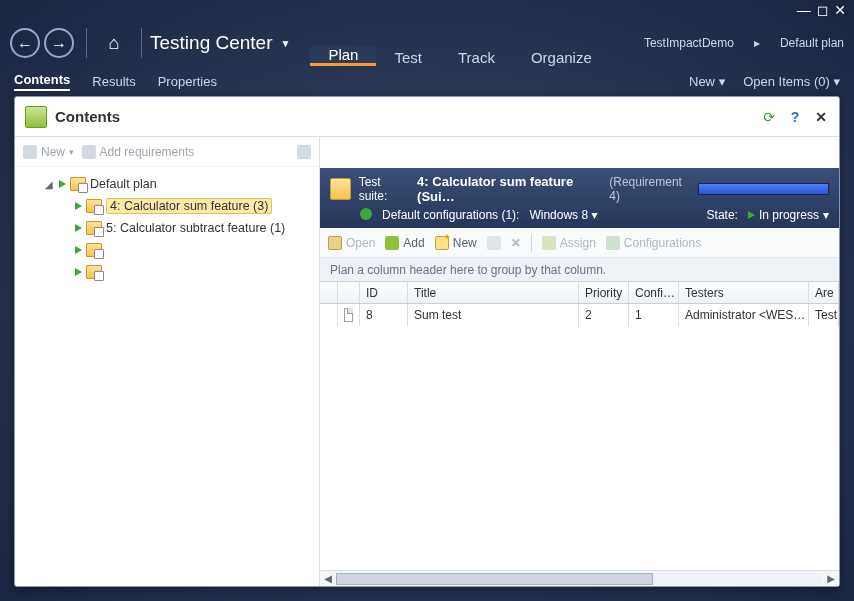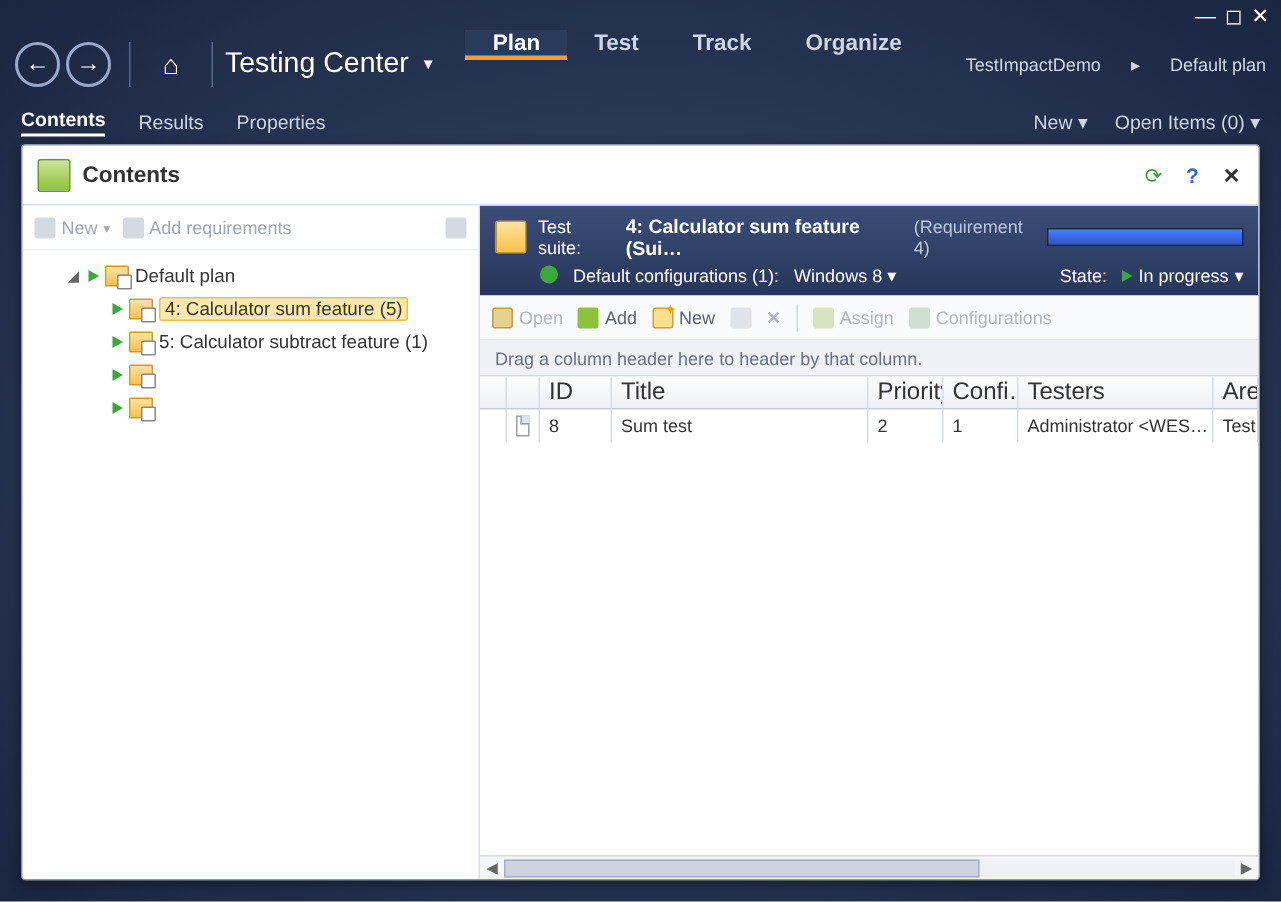"Plan" .tabs { align-items: flex-start -> flex-end; font-weight: bold -> none }
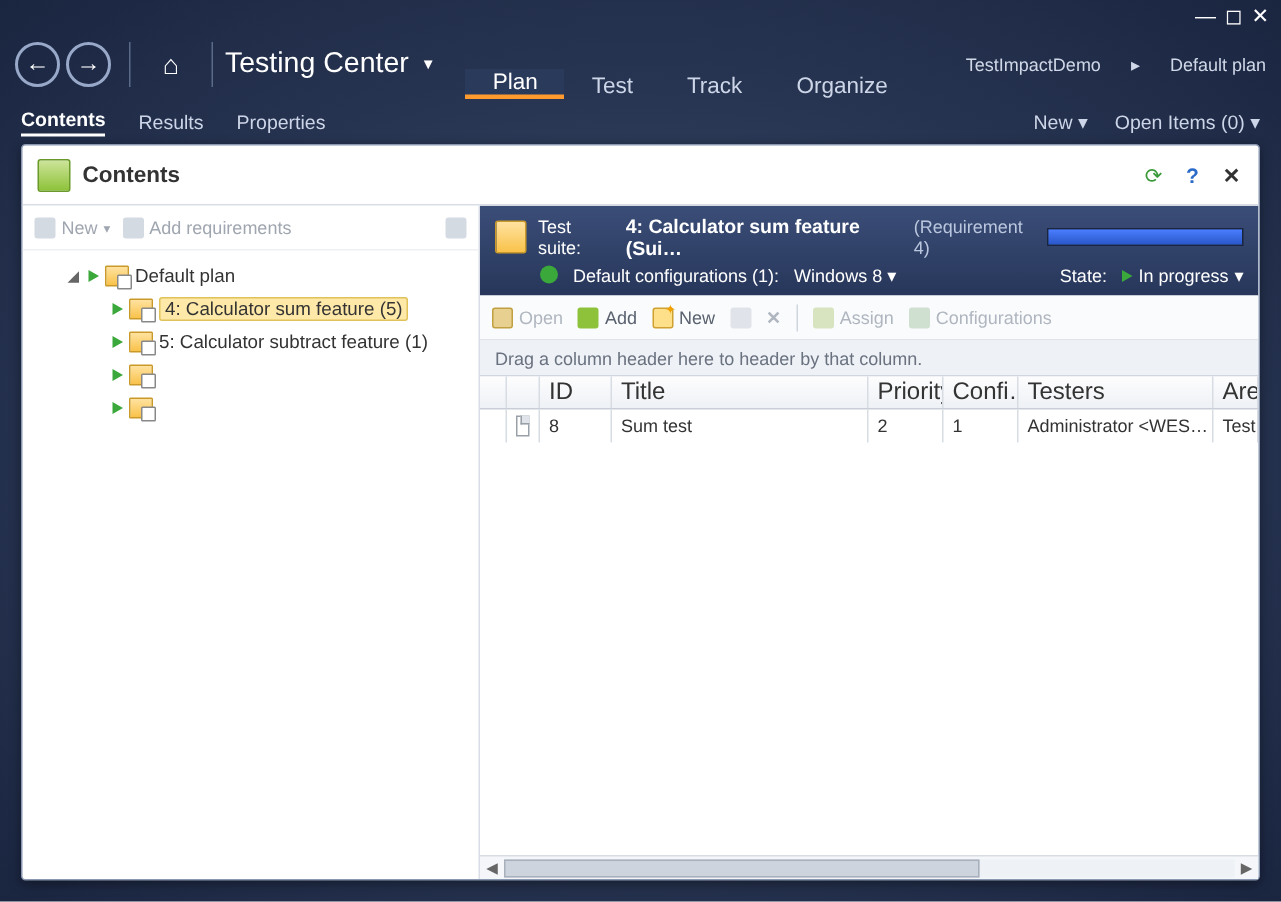"Test suite:" .content-pane { margin-top: none -> 31px }
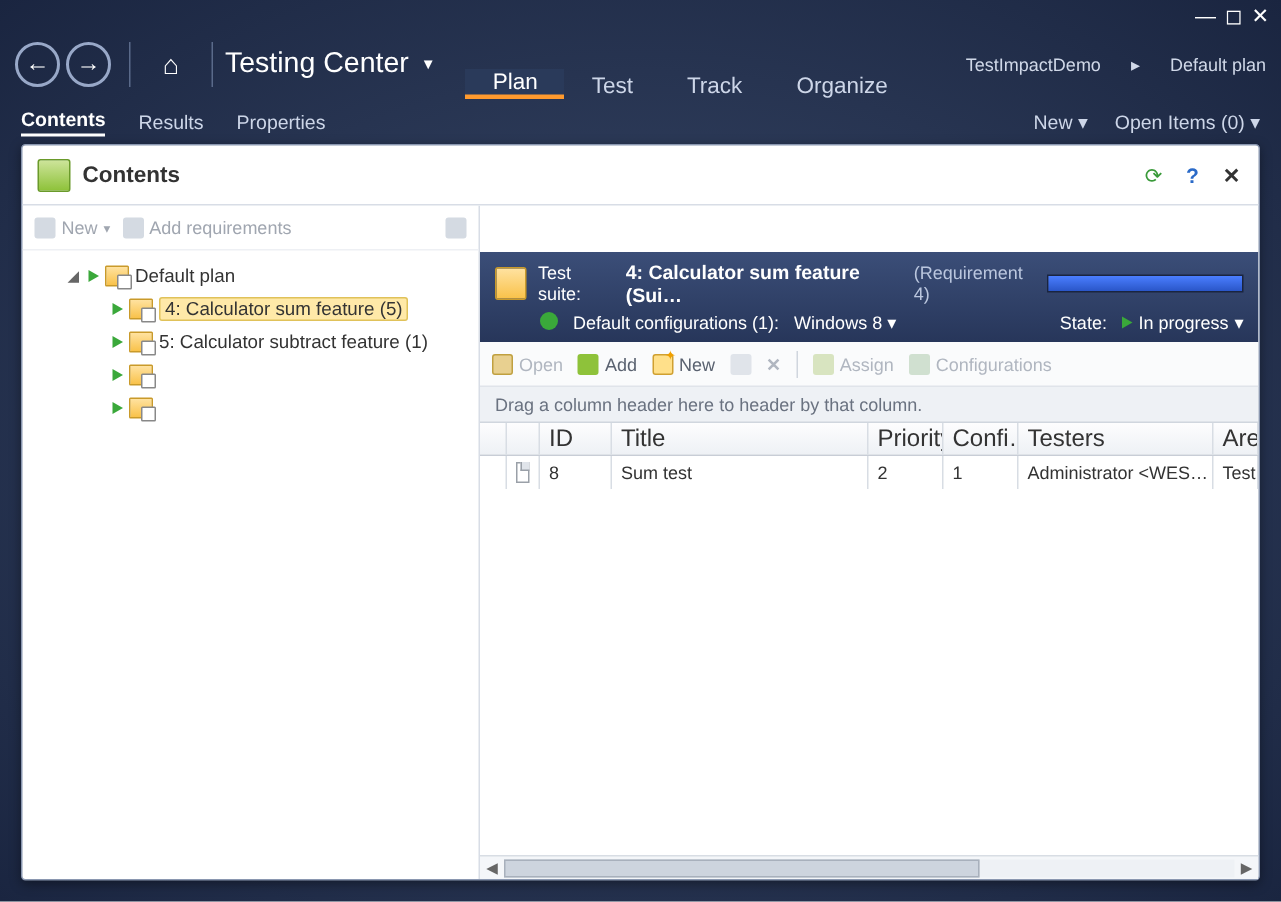"4: Calculator sum feature (5)" span.label { text: 5 -> 3 }
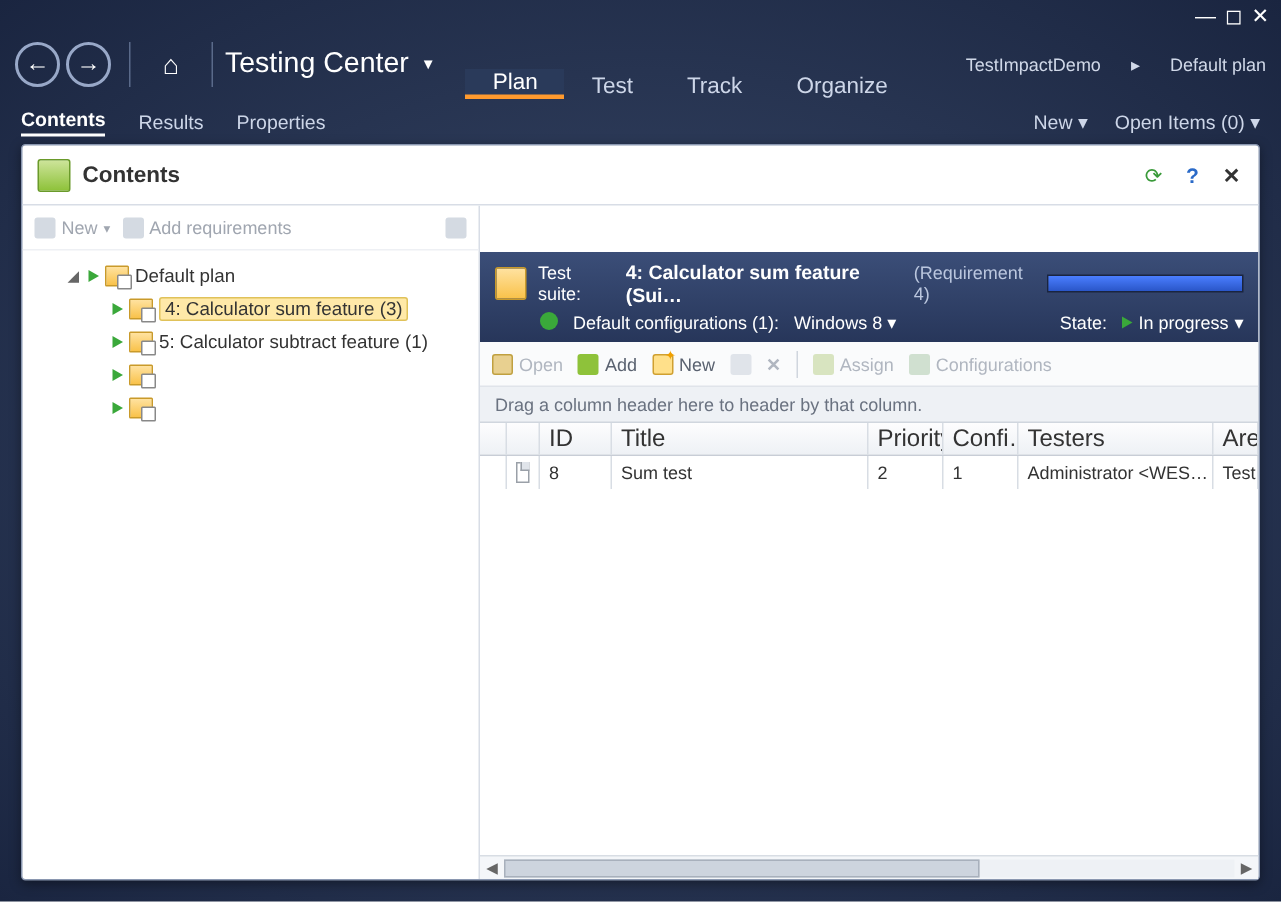"Drag a column header here" div.group-bar { text: Drag a column header here to header -> Plan a column header here to group }
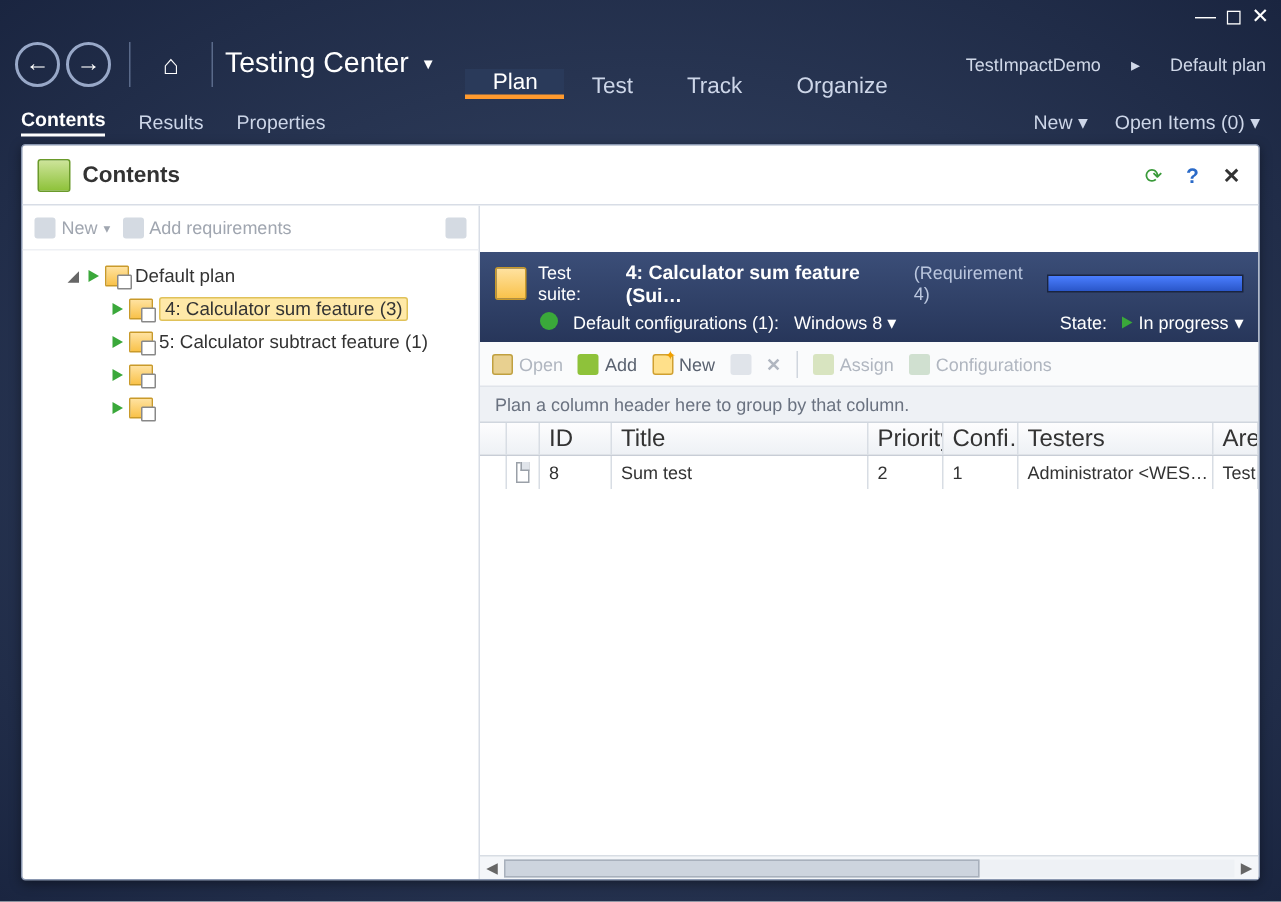"ID" .grid-head { font-size: 16px -> 12px }
